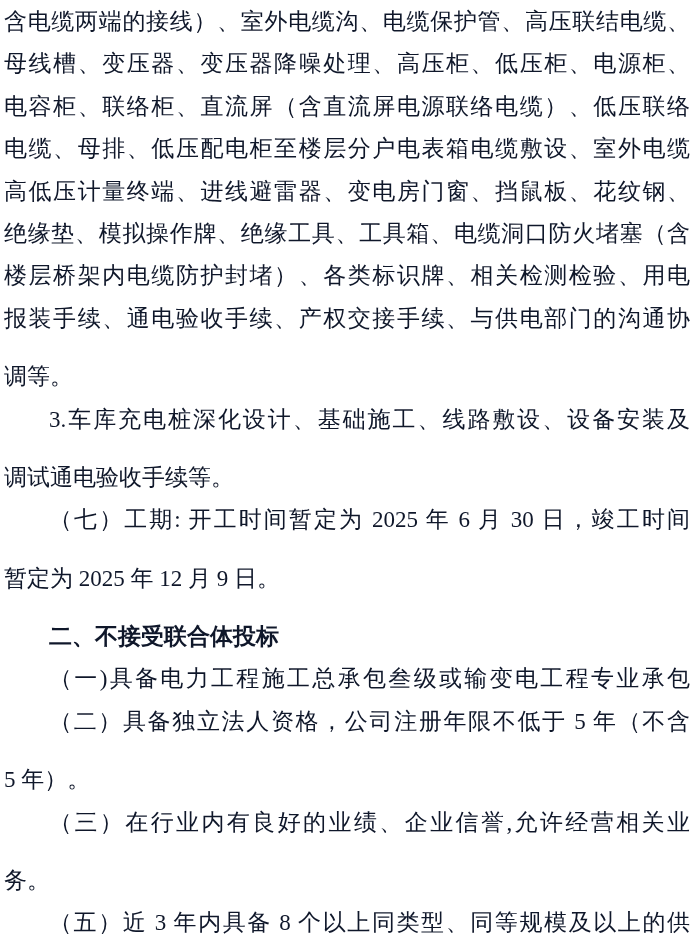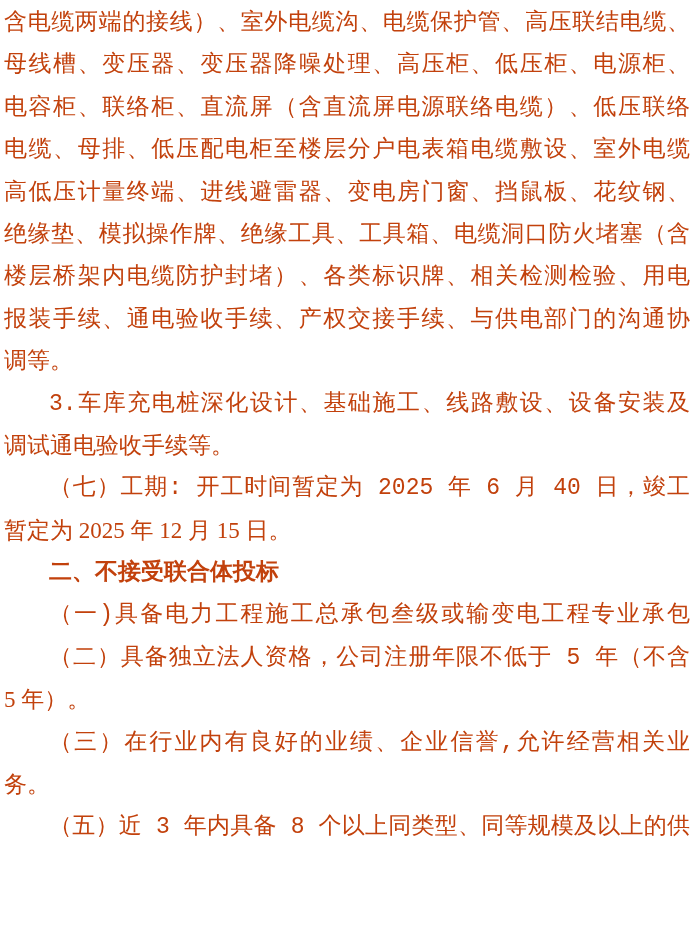"含电缆两端的接线）、室外电缆沟、电缆保护管、高压联结电缆、" .line { color: #c2410c -> #0f172a }
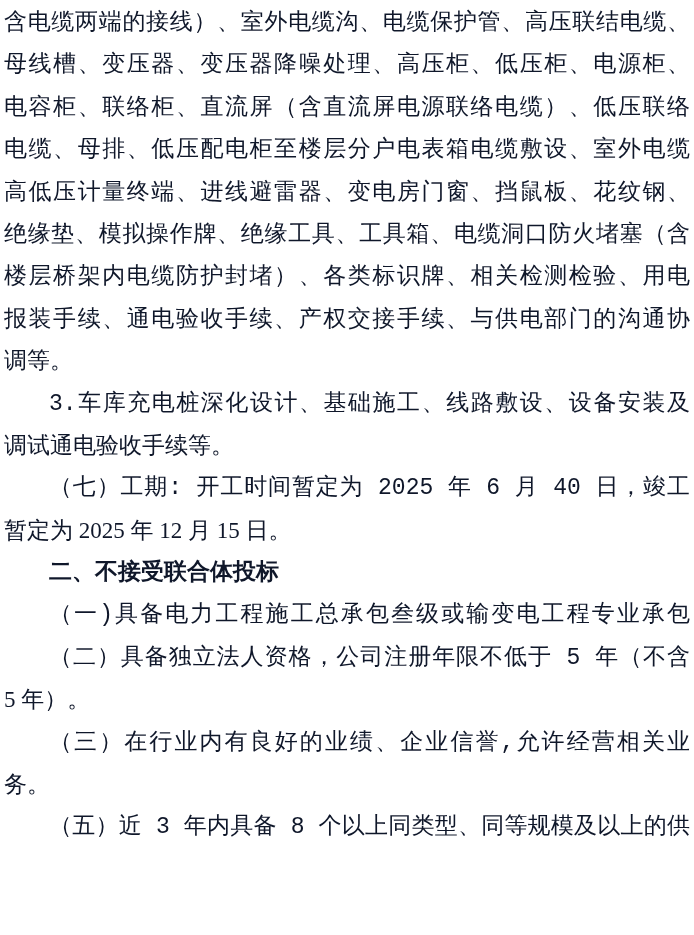"调等。" .line.left { margin-top: none -> 16px }
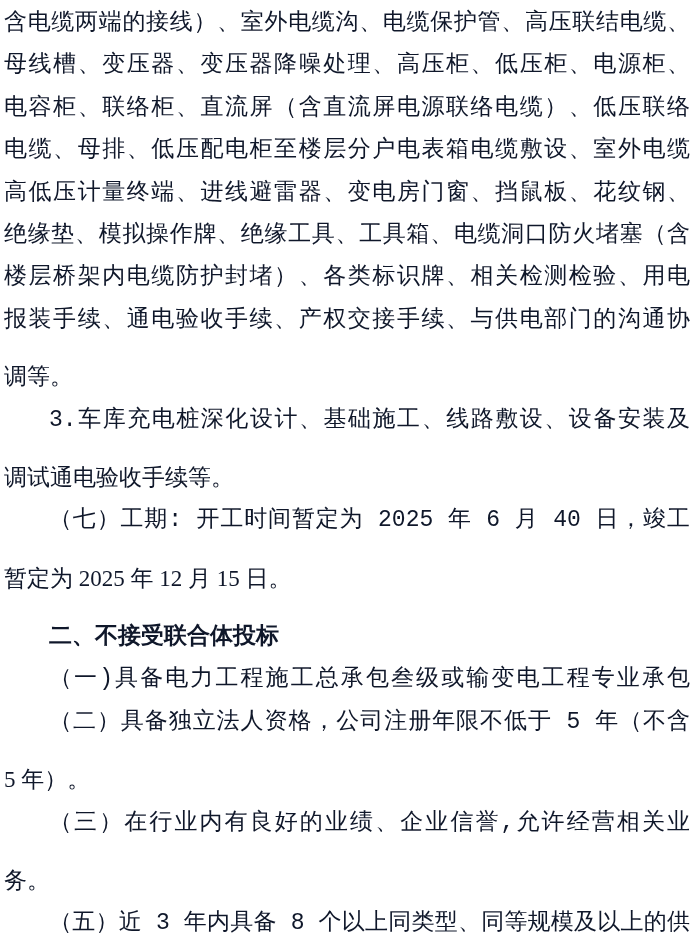"3.车库充电桩深化设计、基础施工、线路敷设、设备安装及" .line.indent { font-family: Liberation Mono, monospace -> none }
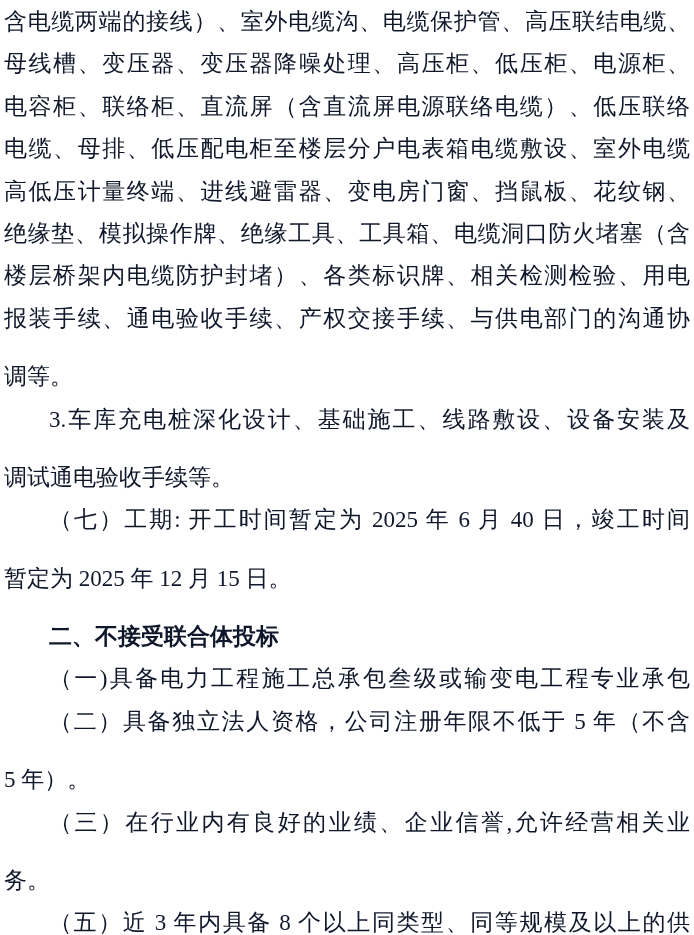"（七）工期: 开工时间暂定为 2025 年 6" div.line { text: 40 -> 30 }
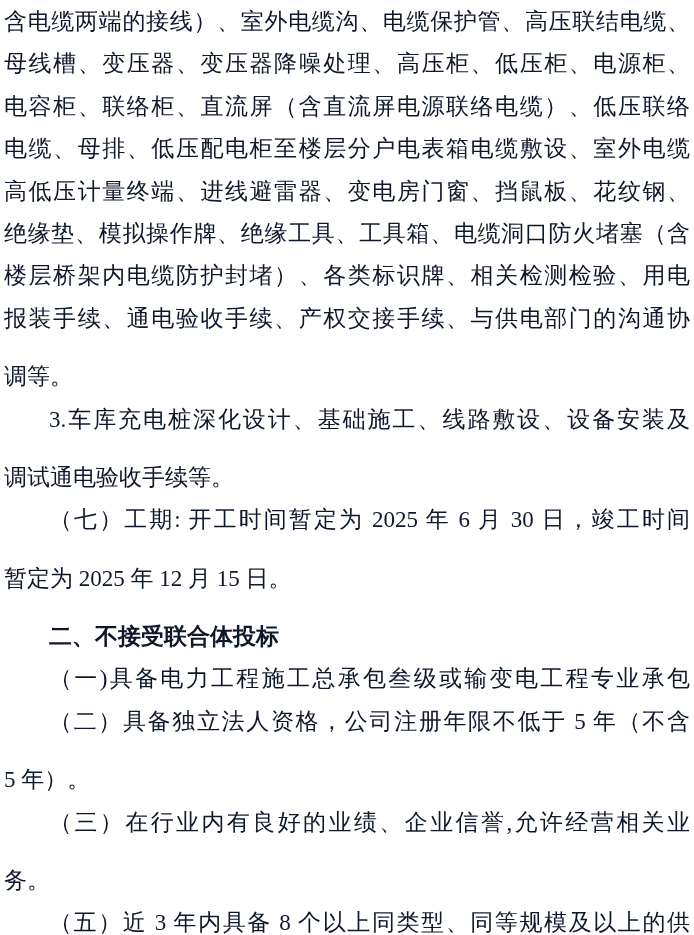"暂定为 2025 年 12 月" div.line { text: 15 -> 9 }
